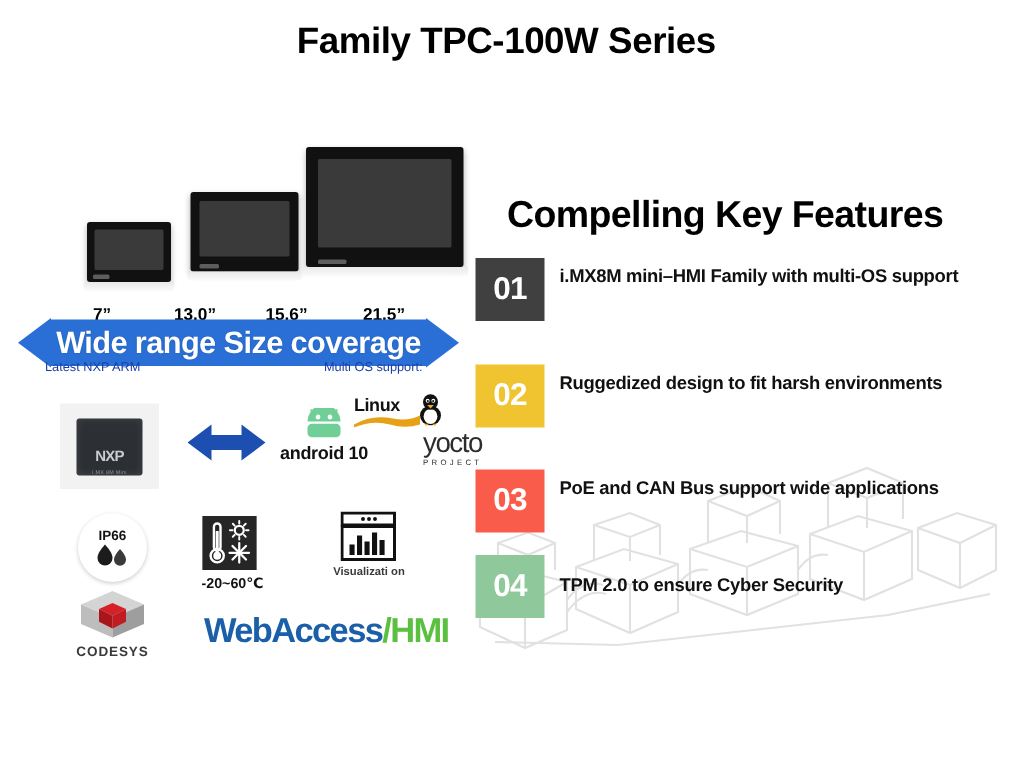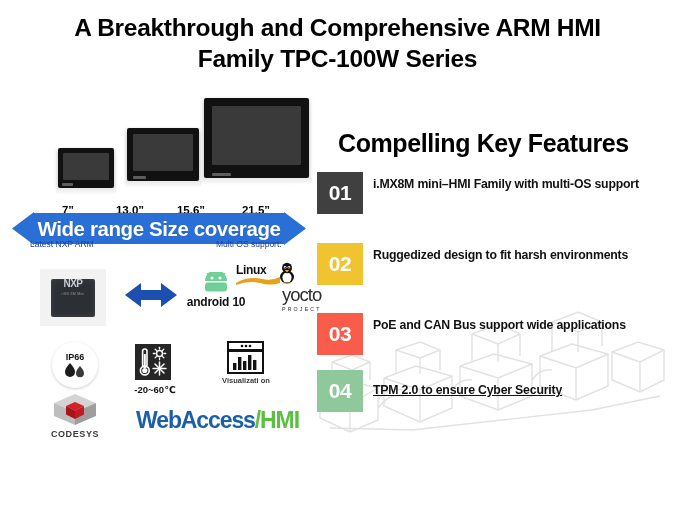"A Breakthrough and Comprehensive ARM" div { html: <div>A Breakthrough and Comprehensive ARM HMI</div> -> none }
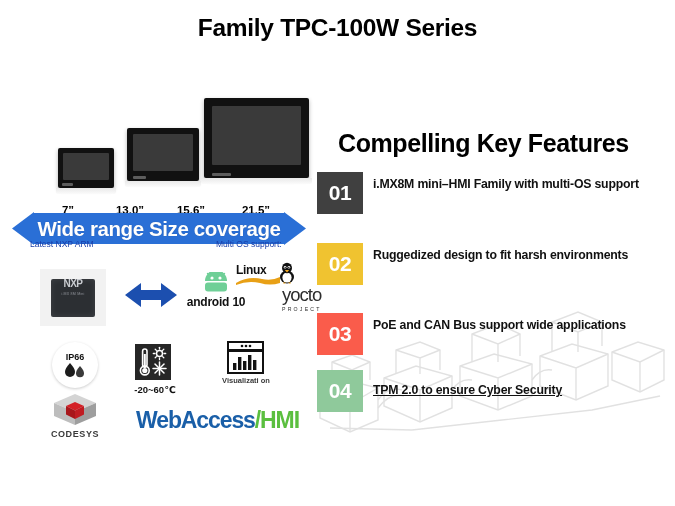"NXP" #chip .die { justify-content: flex-start -> flex-end }
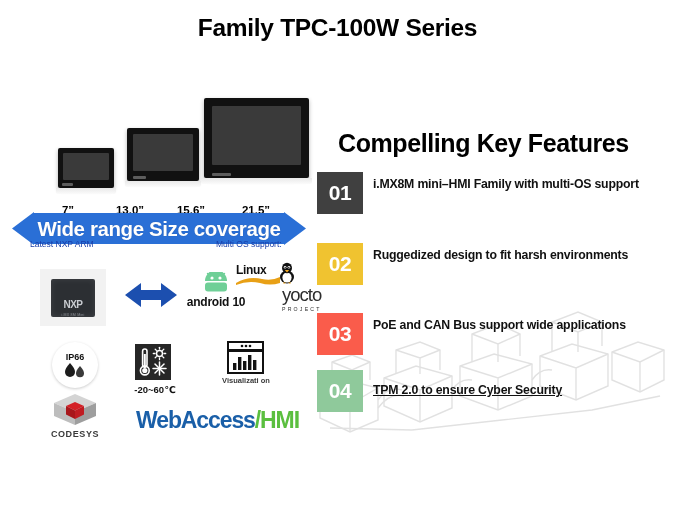"TPM 2.0 to ensure Cyber" div.ftxt { text-decoration: underline -> none }
